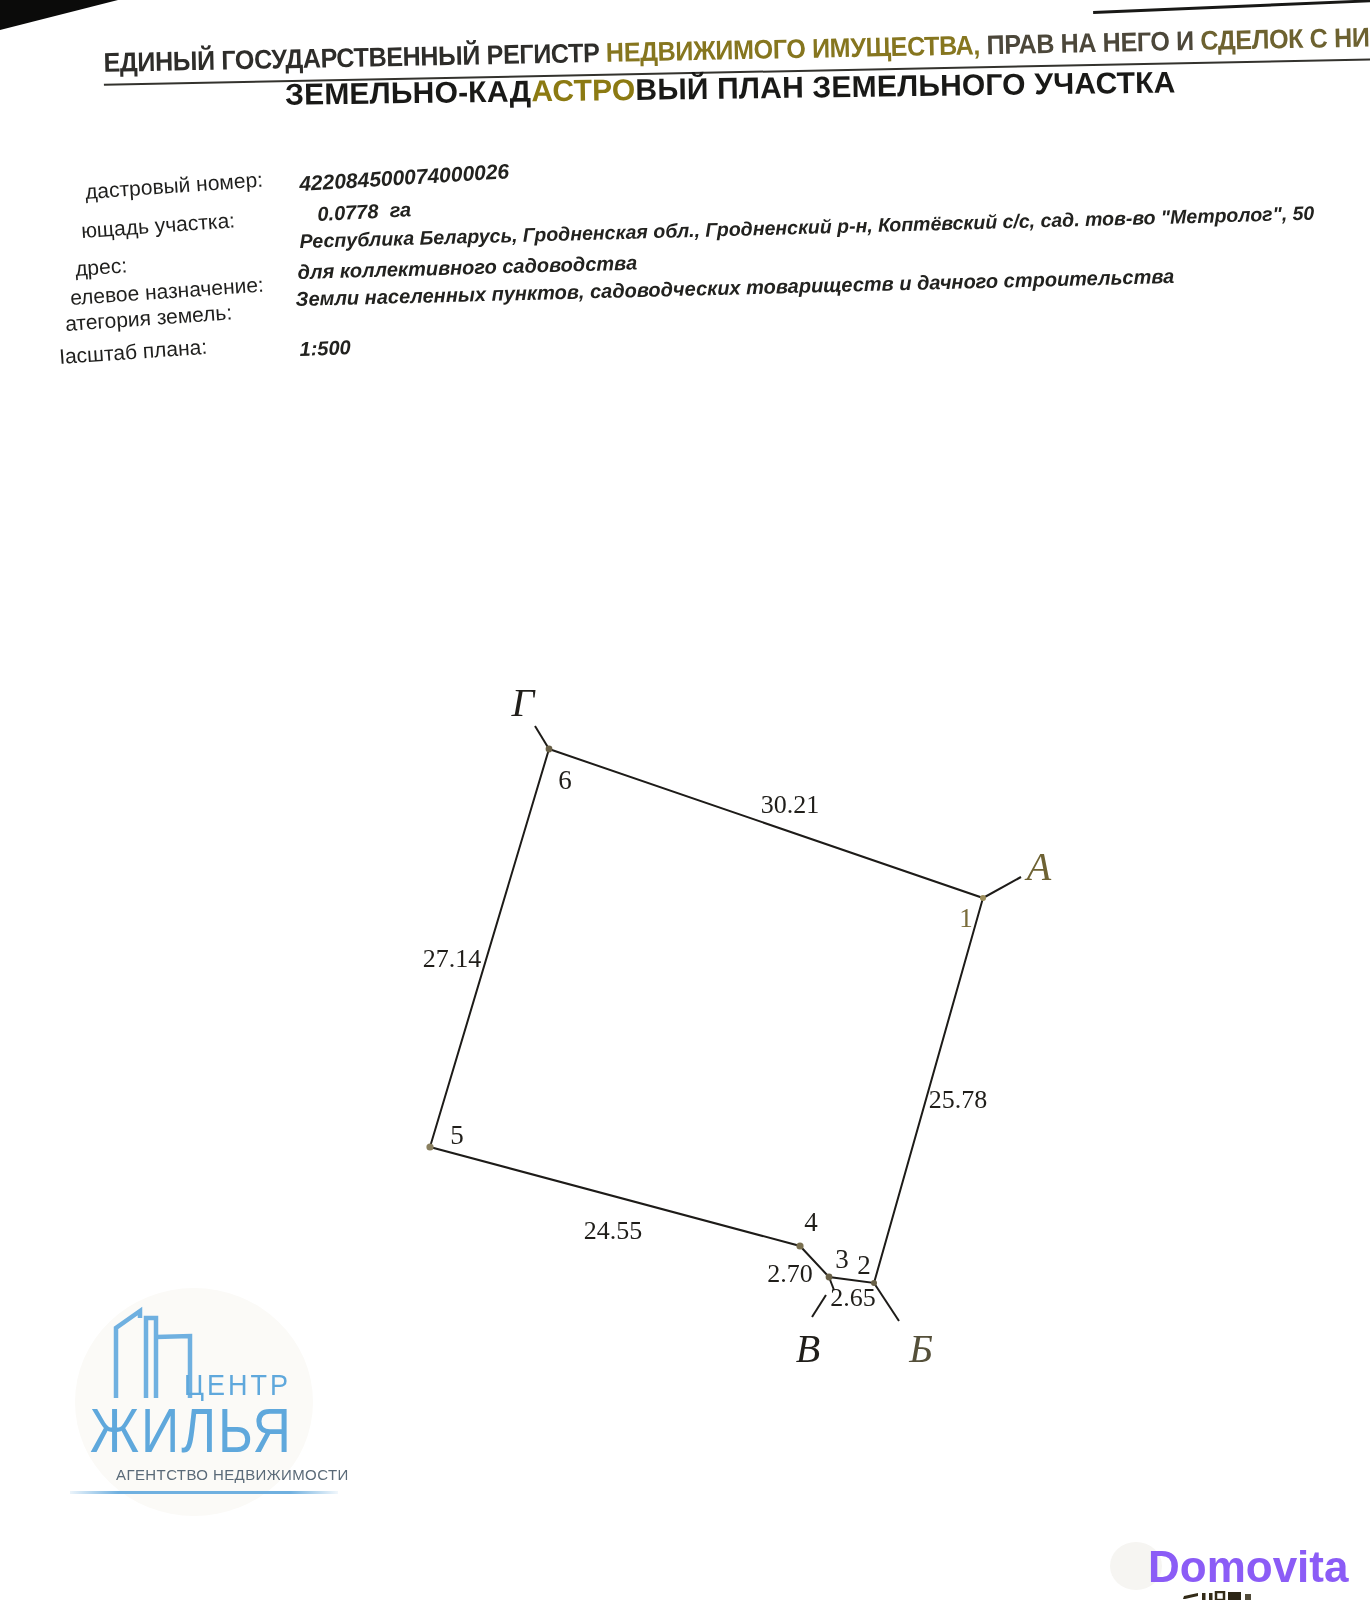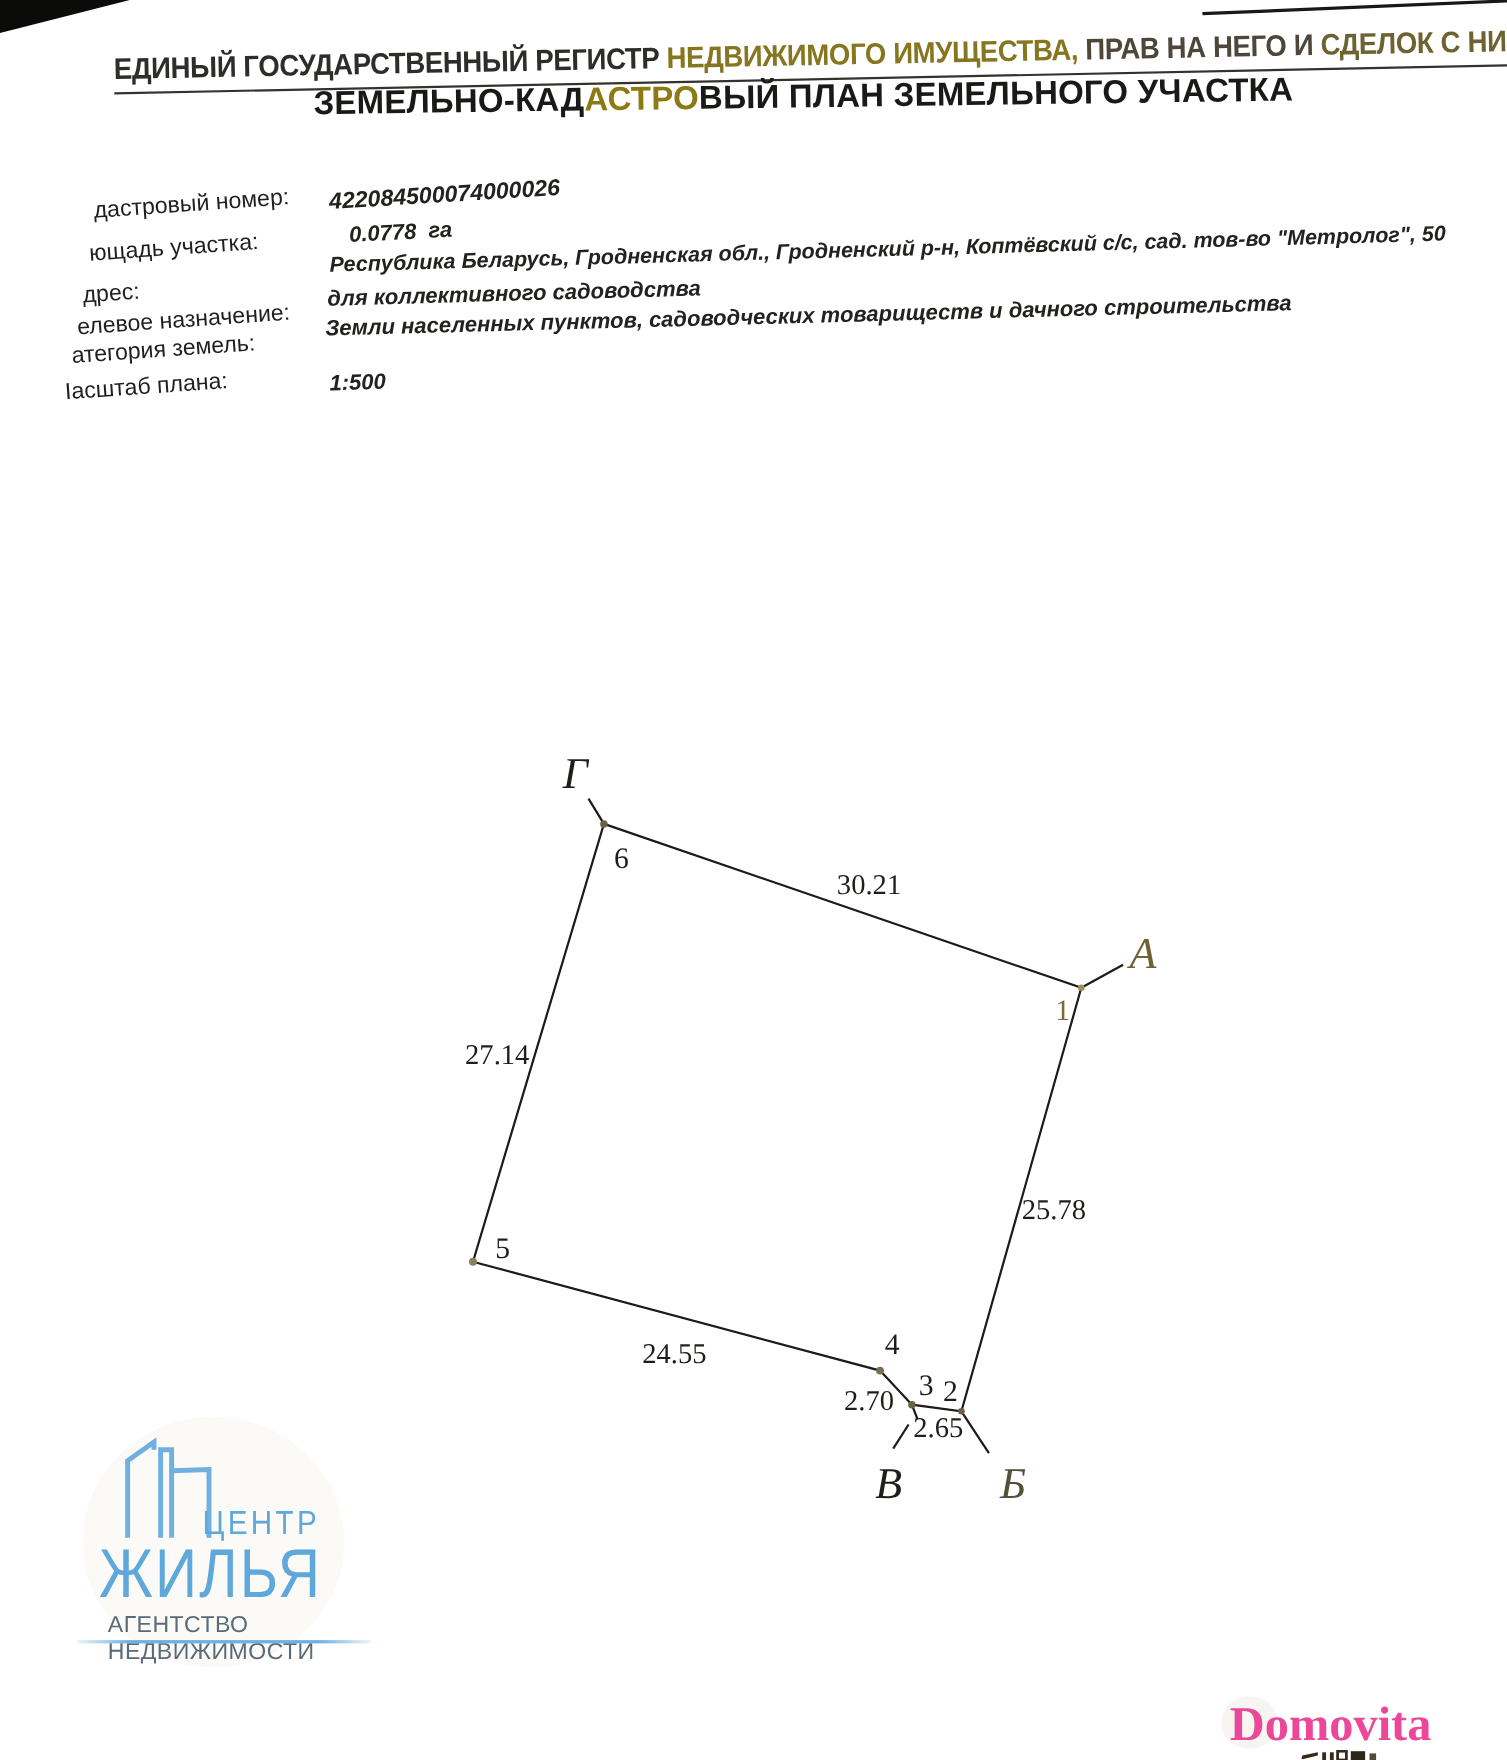"АГЕНТСТВО НЕДВИЖИМОСТИ" .logo-sub { font-size: 21px -> 15px; left: 26px -> 44px }
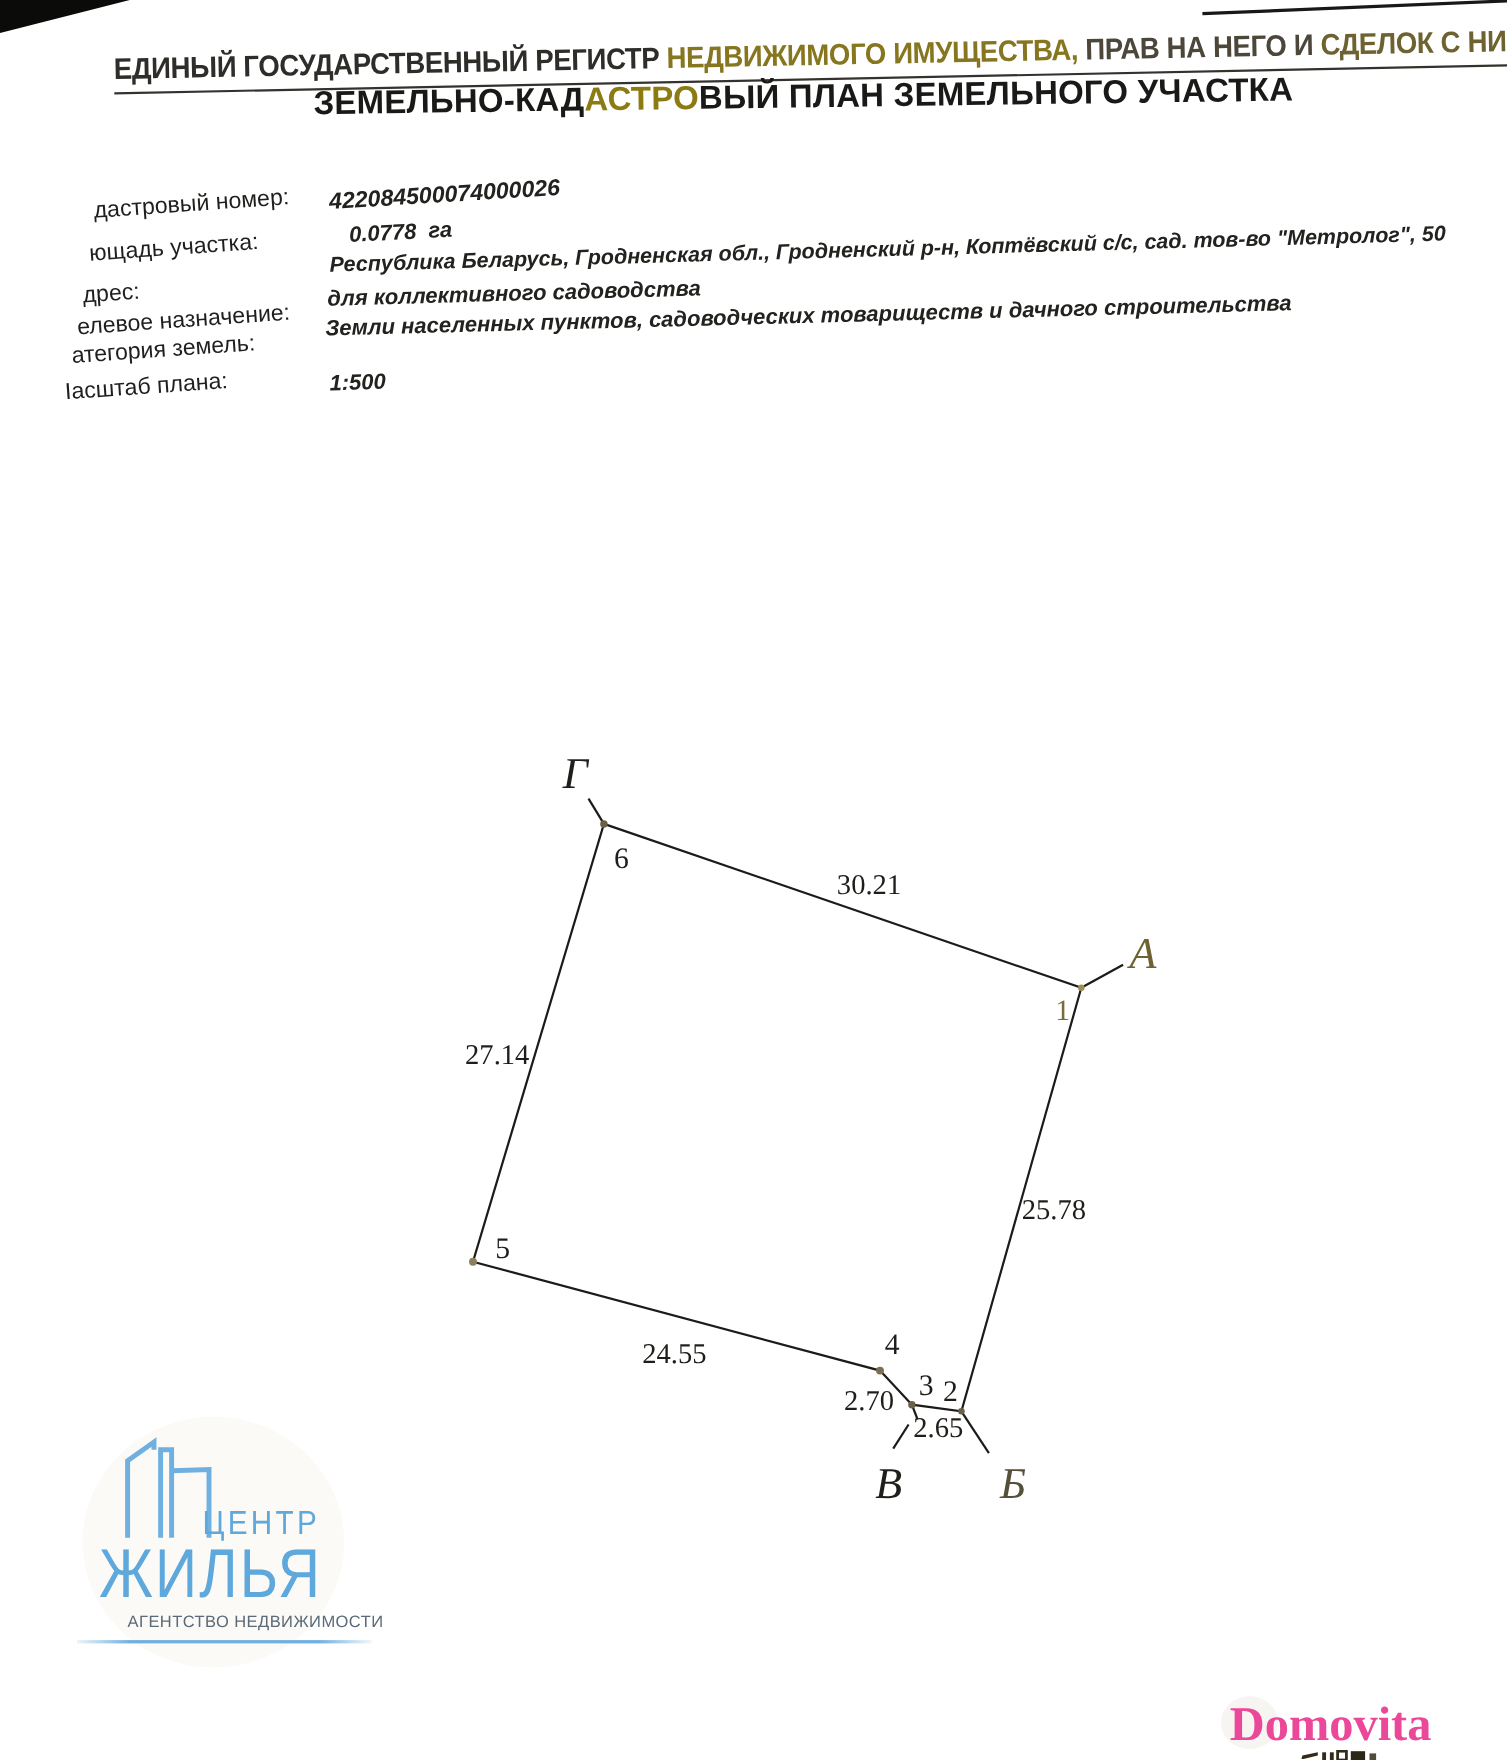"Domovita" .wm-text { color: #ec4899 -> #8b5cf6; font-family: Liberation Serif, serif -> none; left: 1118px -> 1148px }
